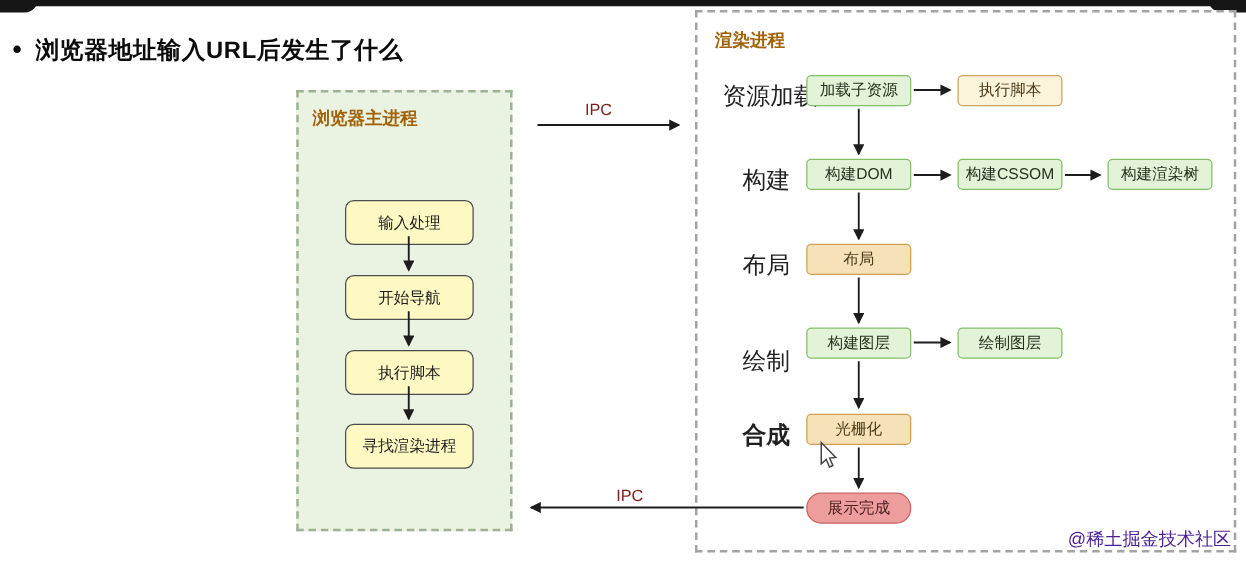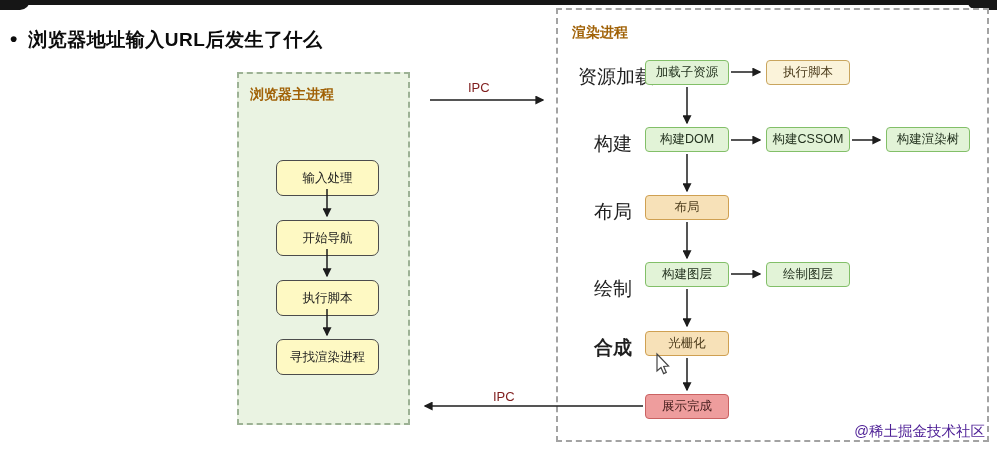"展示完成" .node.red { border-radius: none -> 12px }
